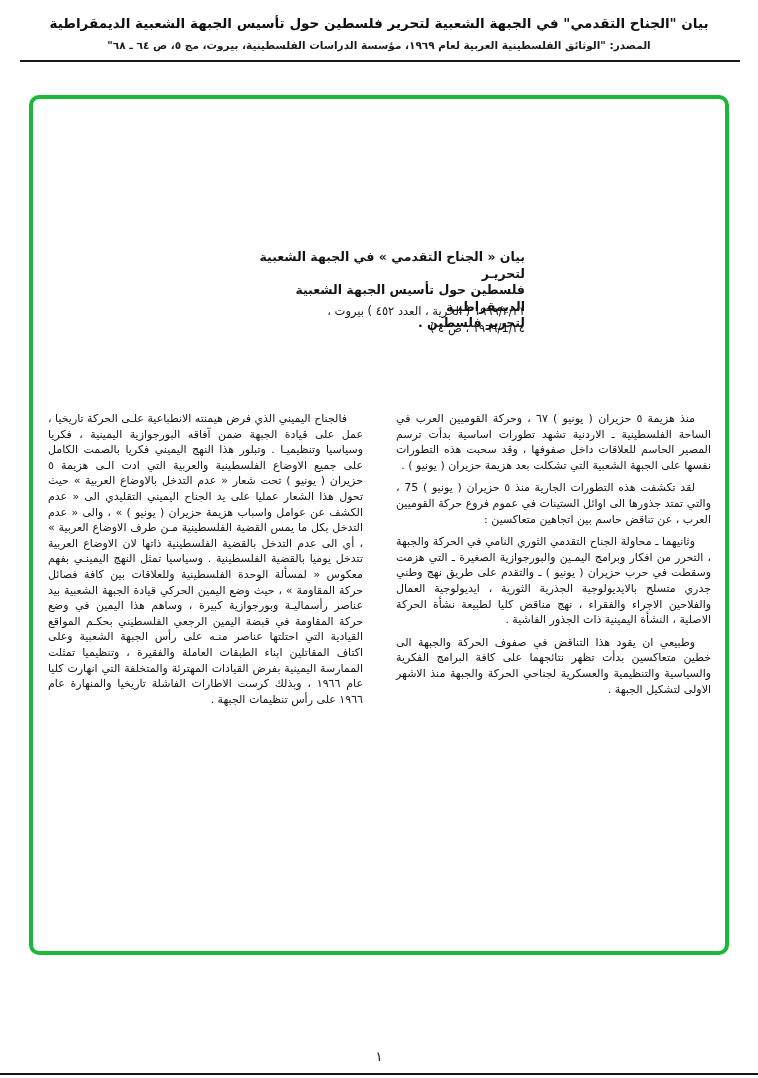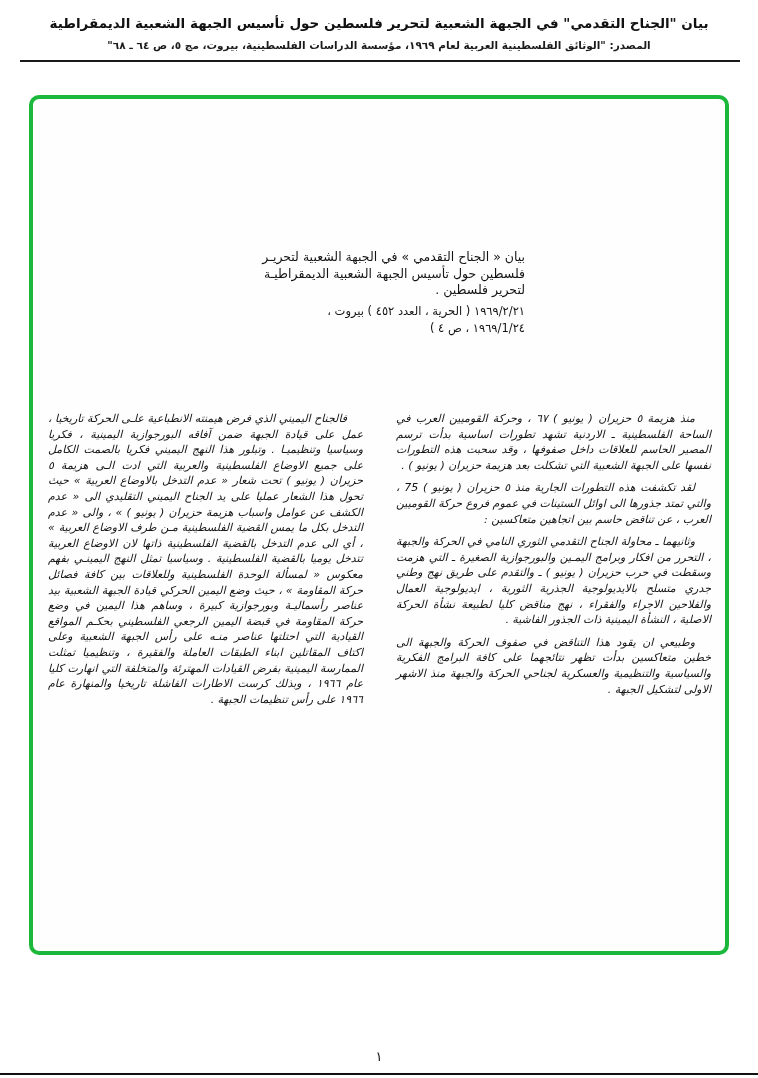"بيان « الجناح التقدمي »" .doc-heading { font-weight: normal -> bold }
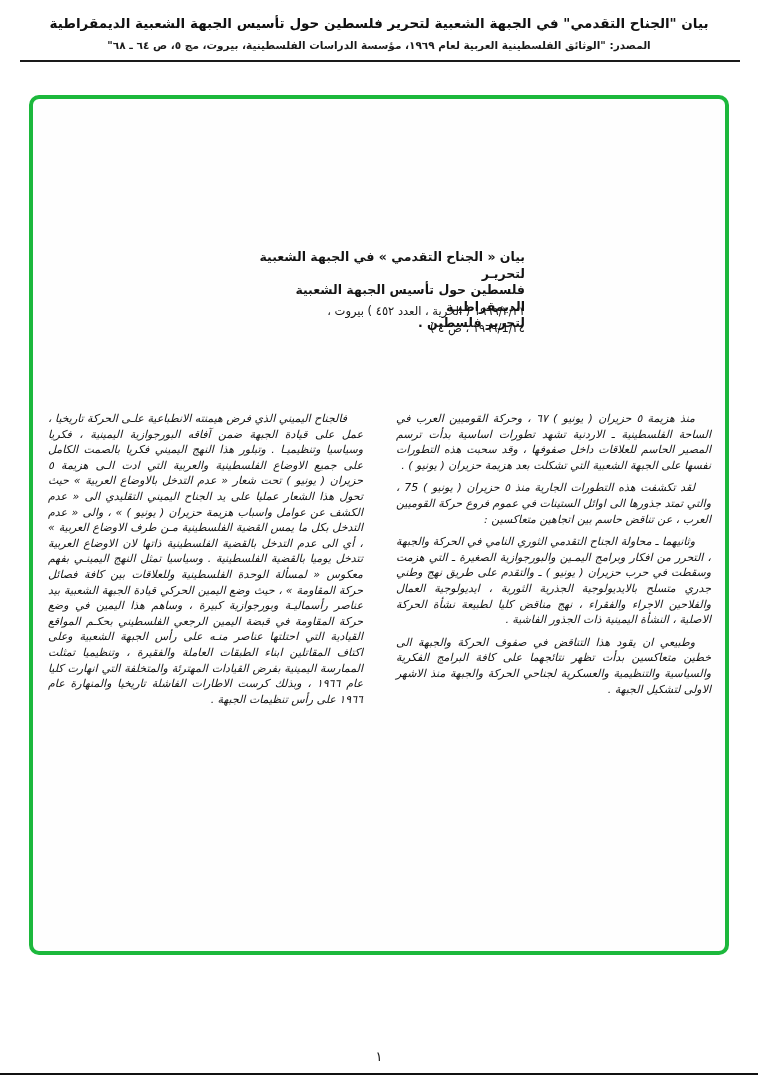"فالجناح اليميني الذي فرض هيمنته" .doc-col p { font-style: italic -> none }
